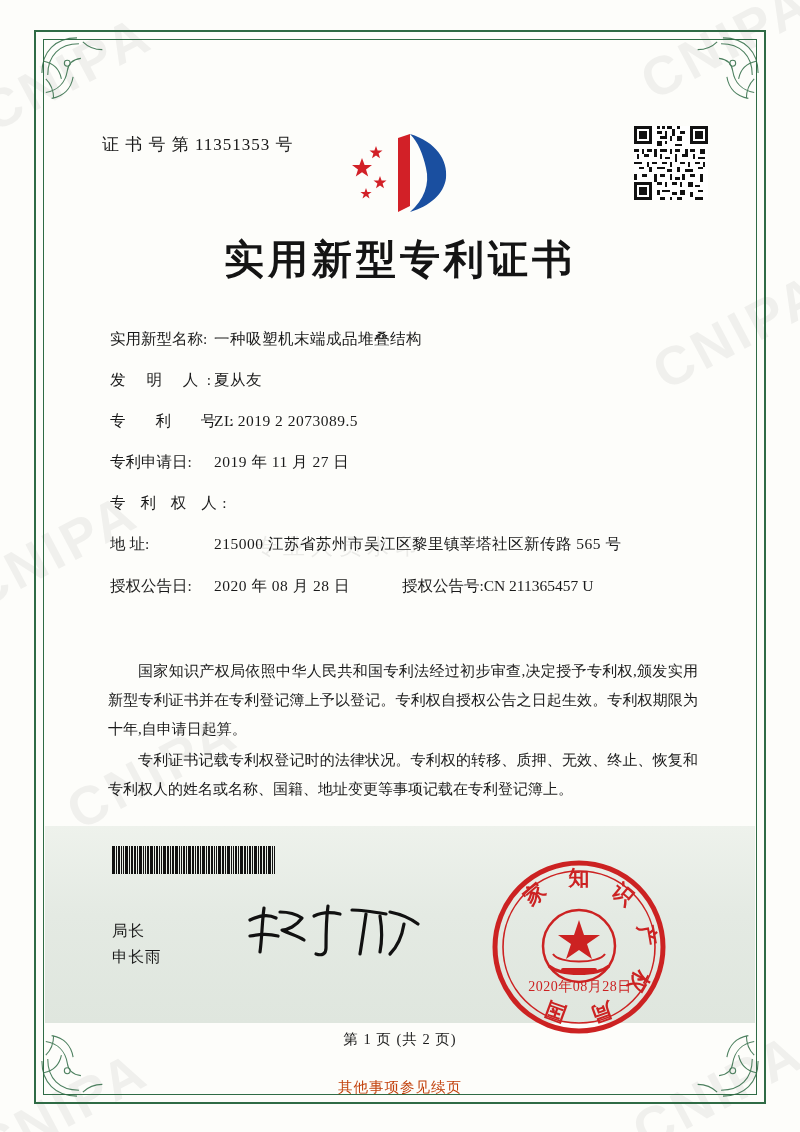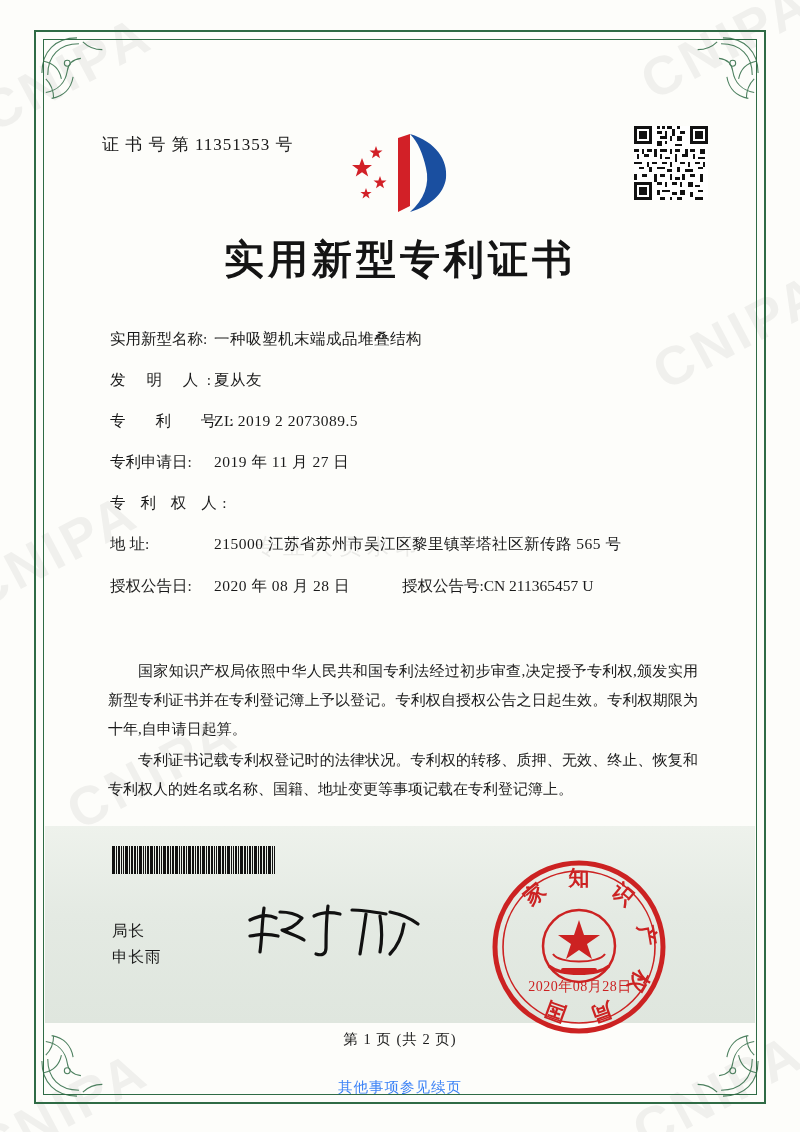"其他事项参见续页" .footnote { color: #3b82f6 -> #c2410c }
